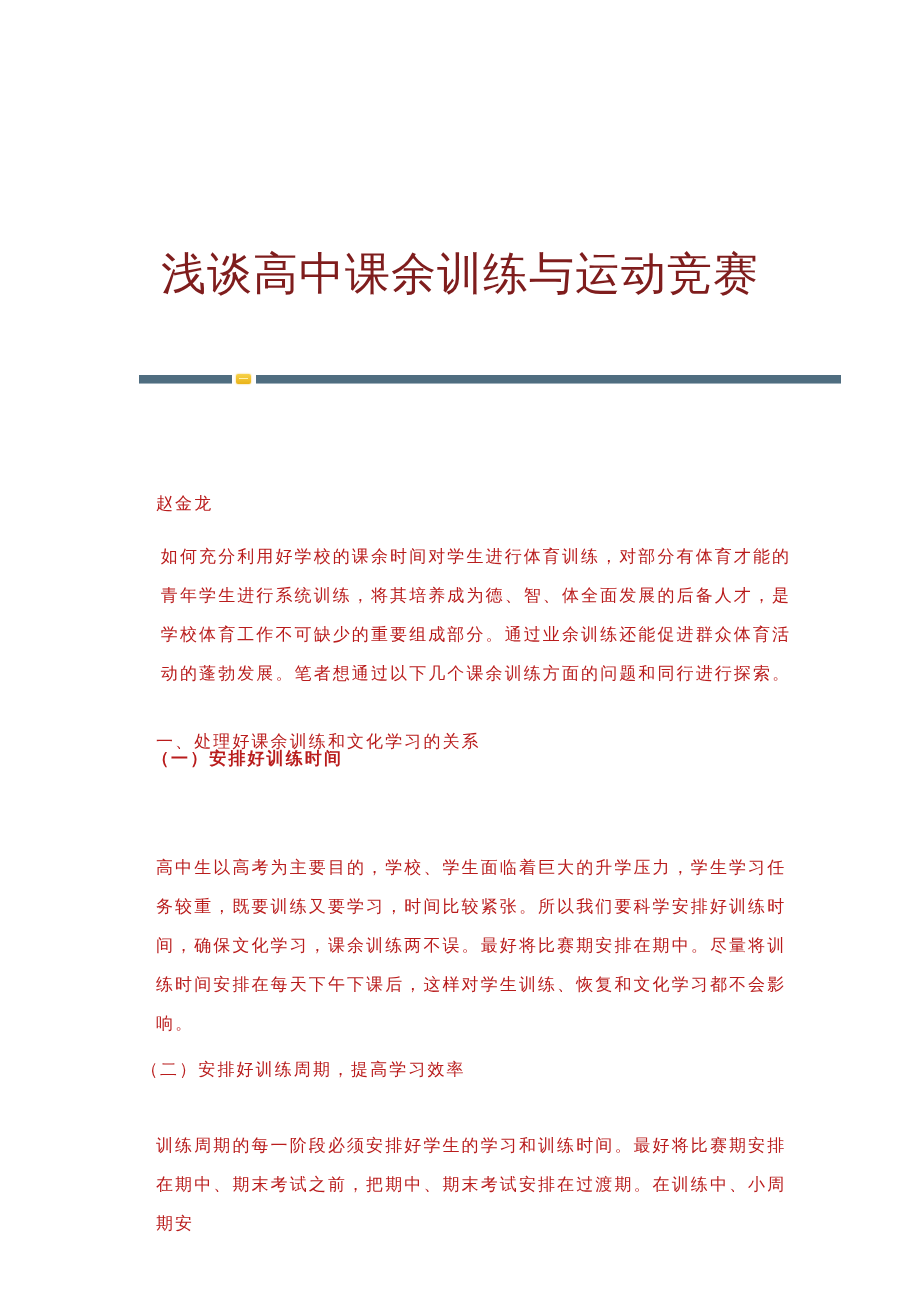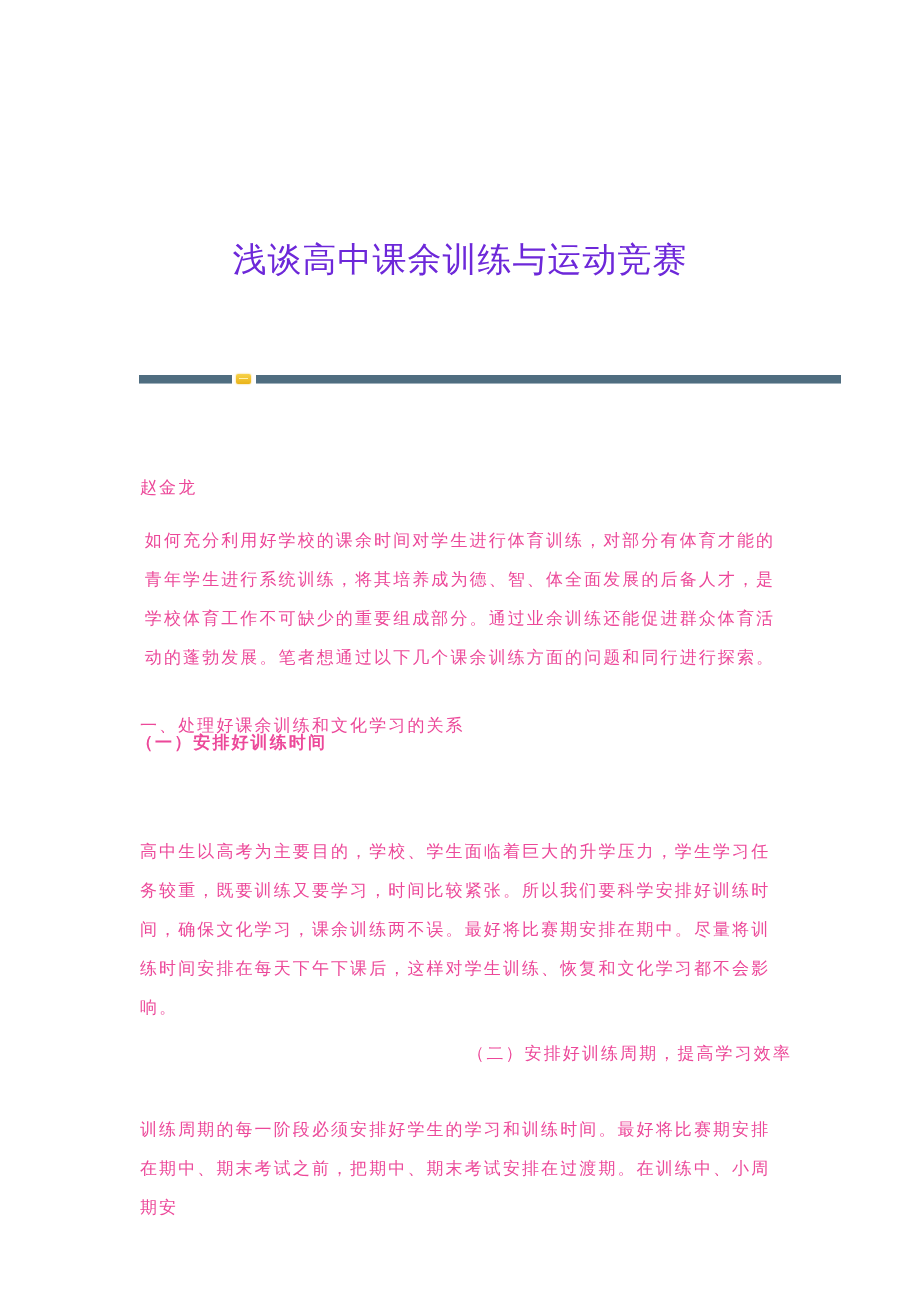"浅谈高中课余训练与运动竞赛" .title { color: #6d28d9 -> #7f1d1d; font-size: 34px -> 45px }
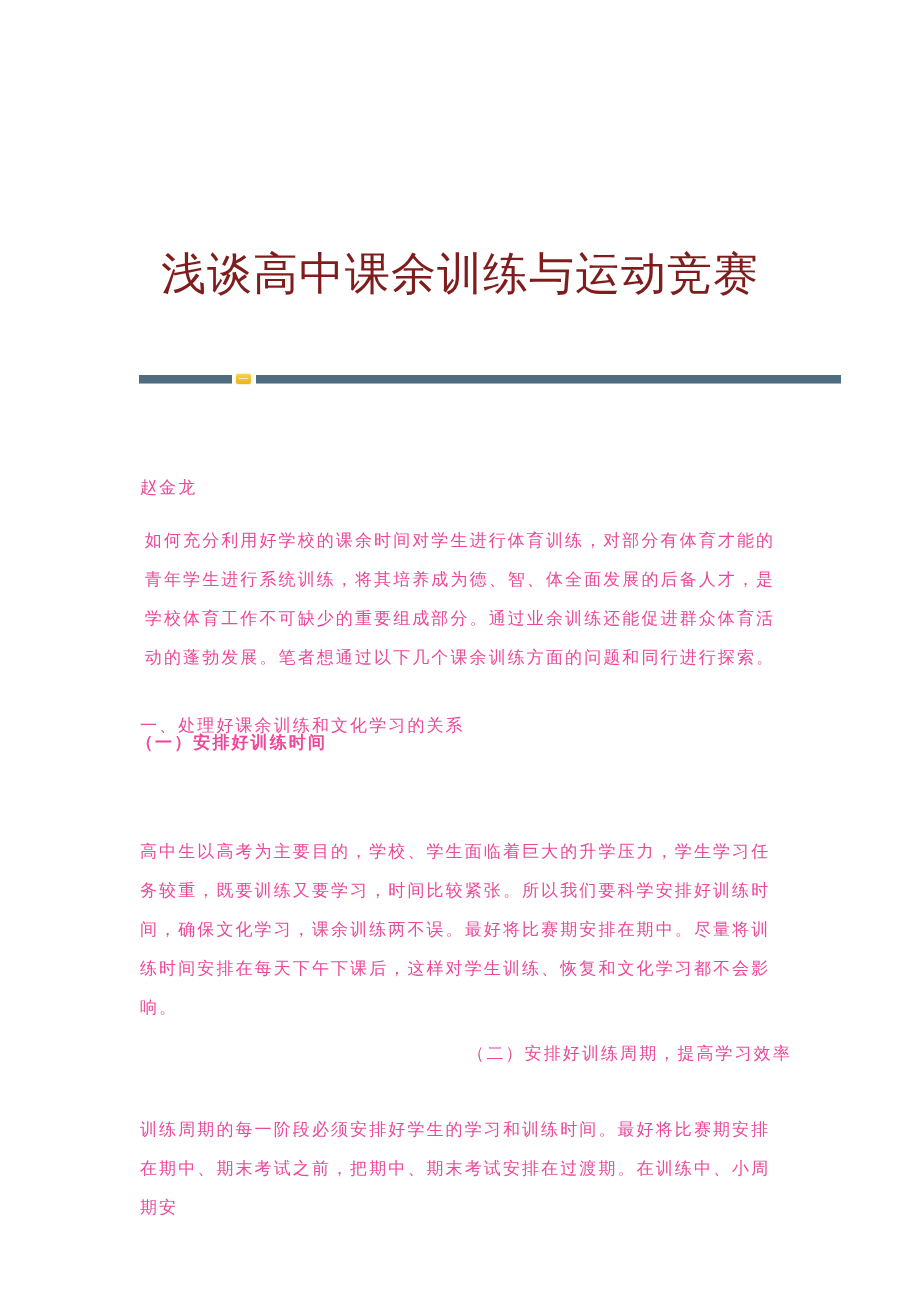"赵金龙" .para { color: #ec4899 -> #b91c1c; margin: 0 -> 16px }
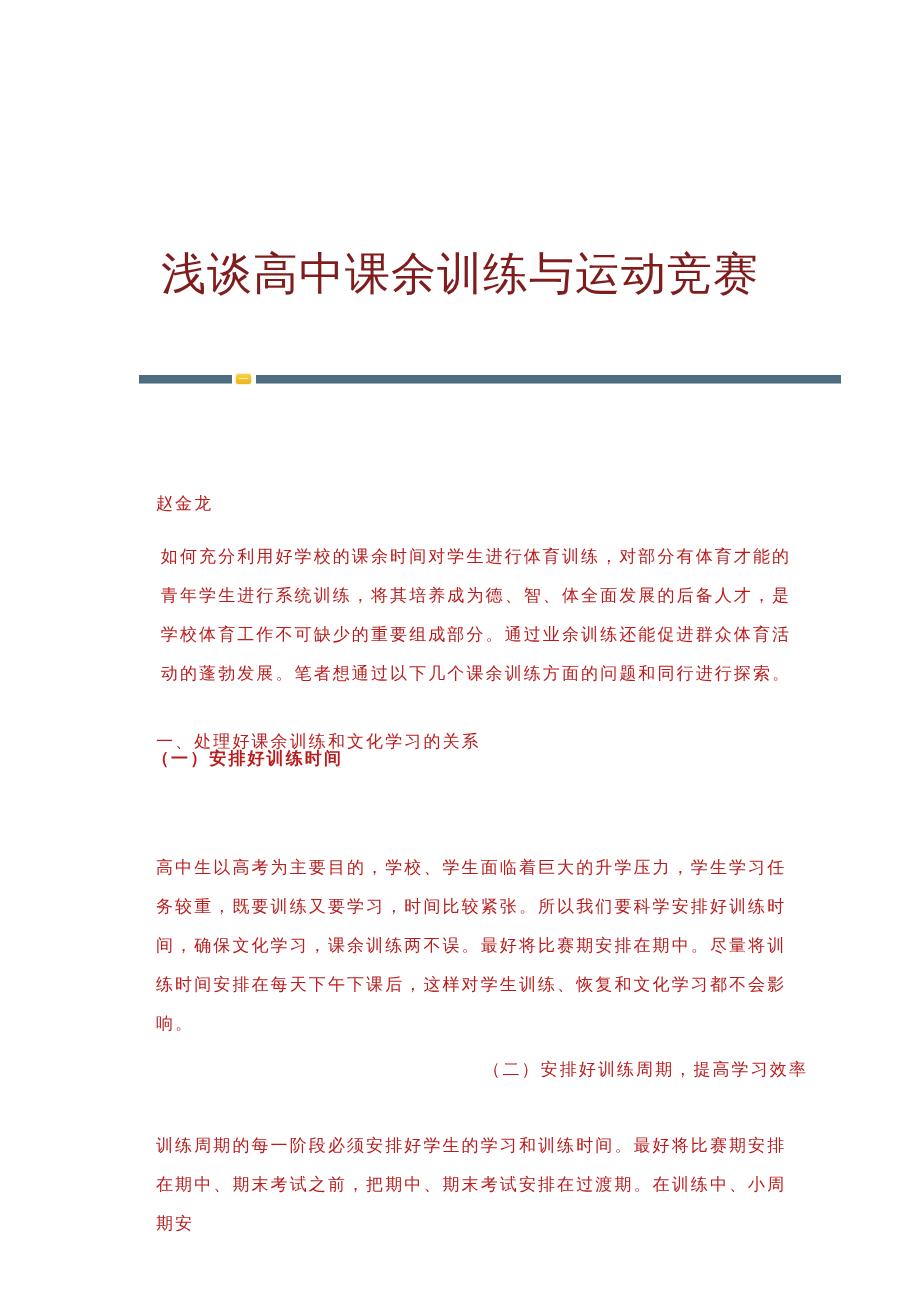"（二）安排好训练周期，提高学习效率" p.para { left: 152px -> 125px; text-align: right -> none }
